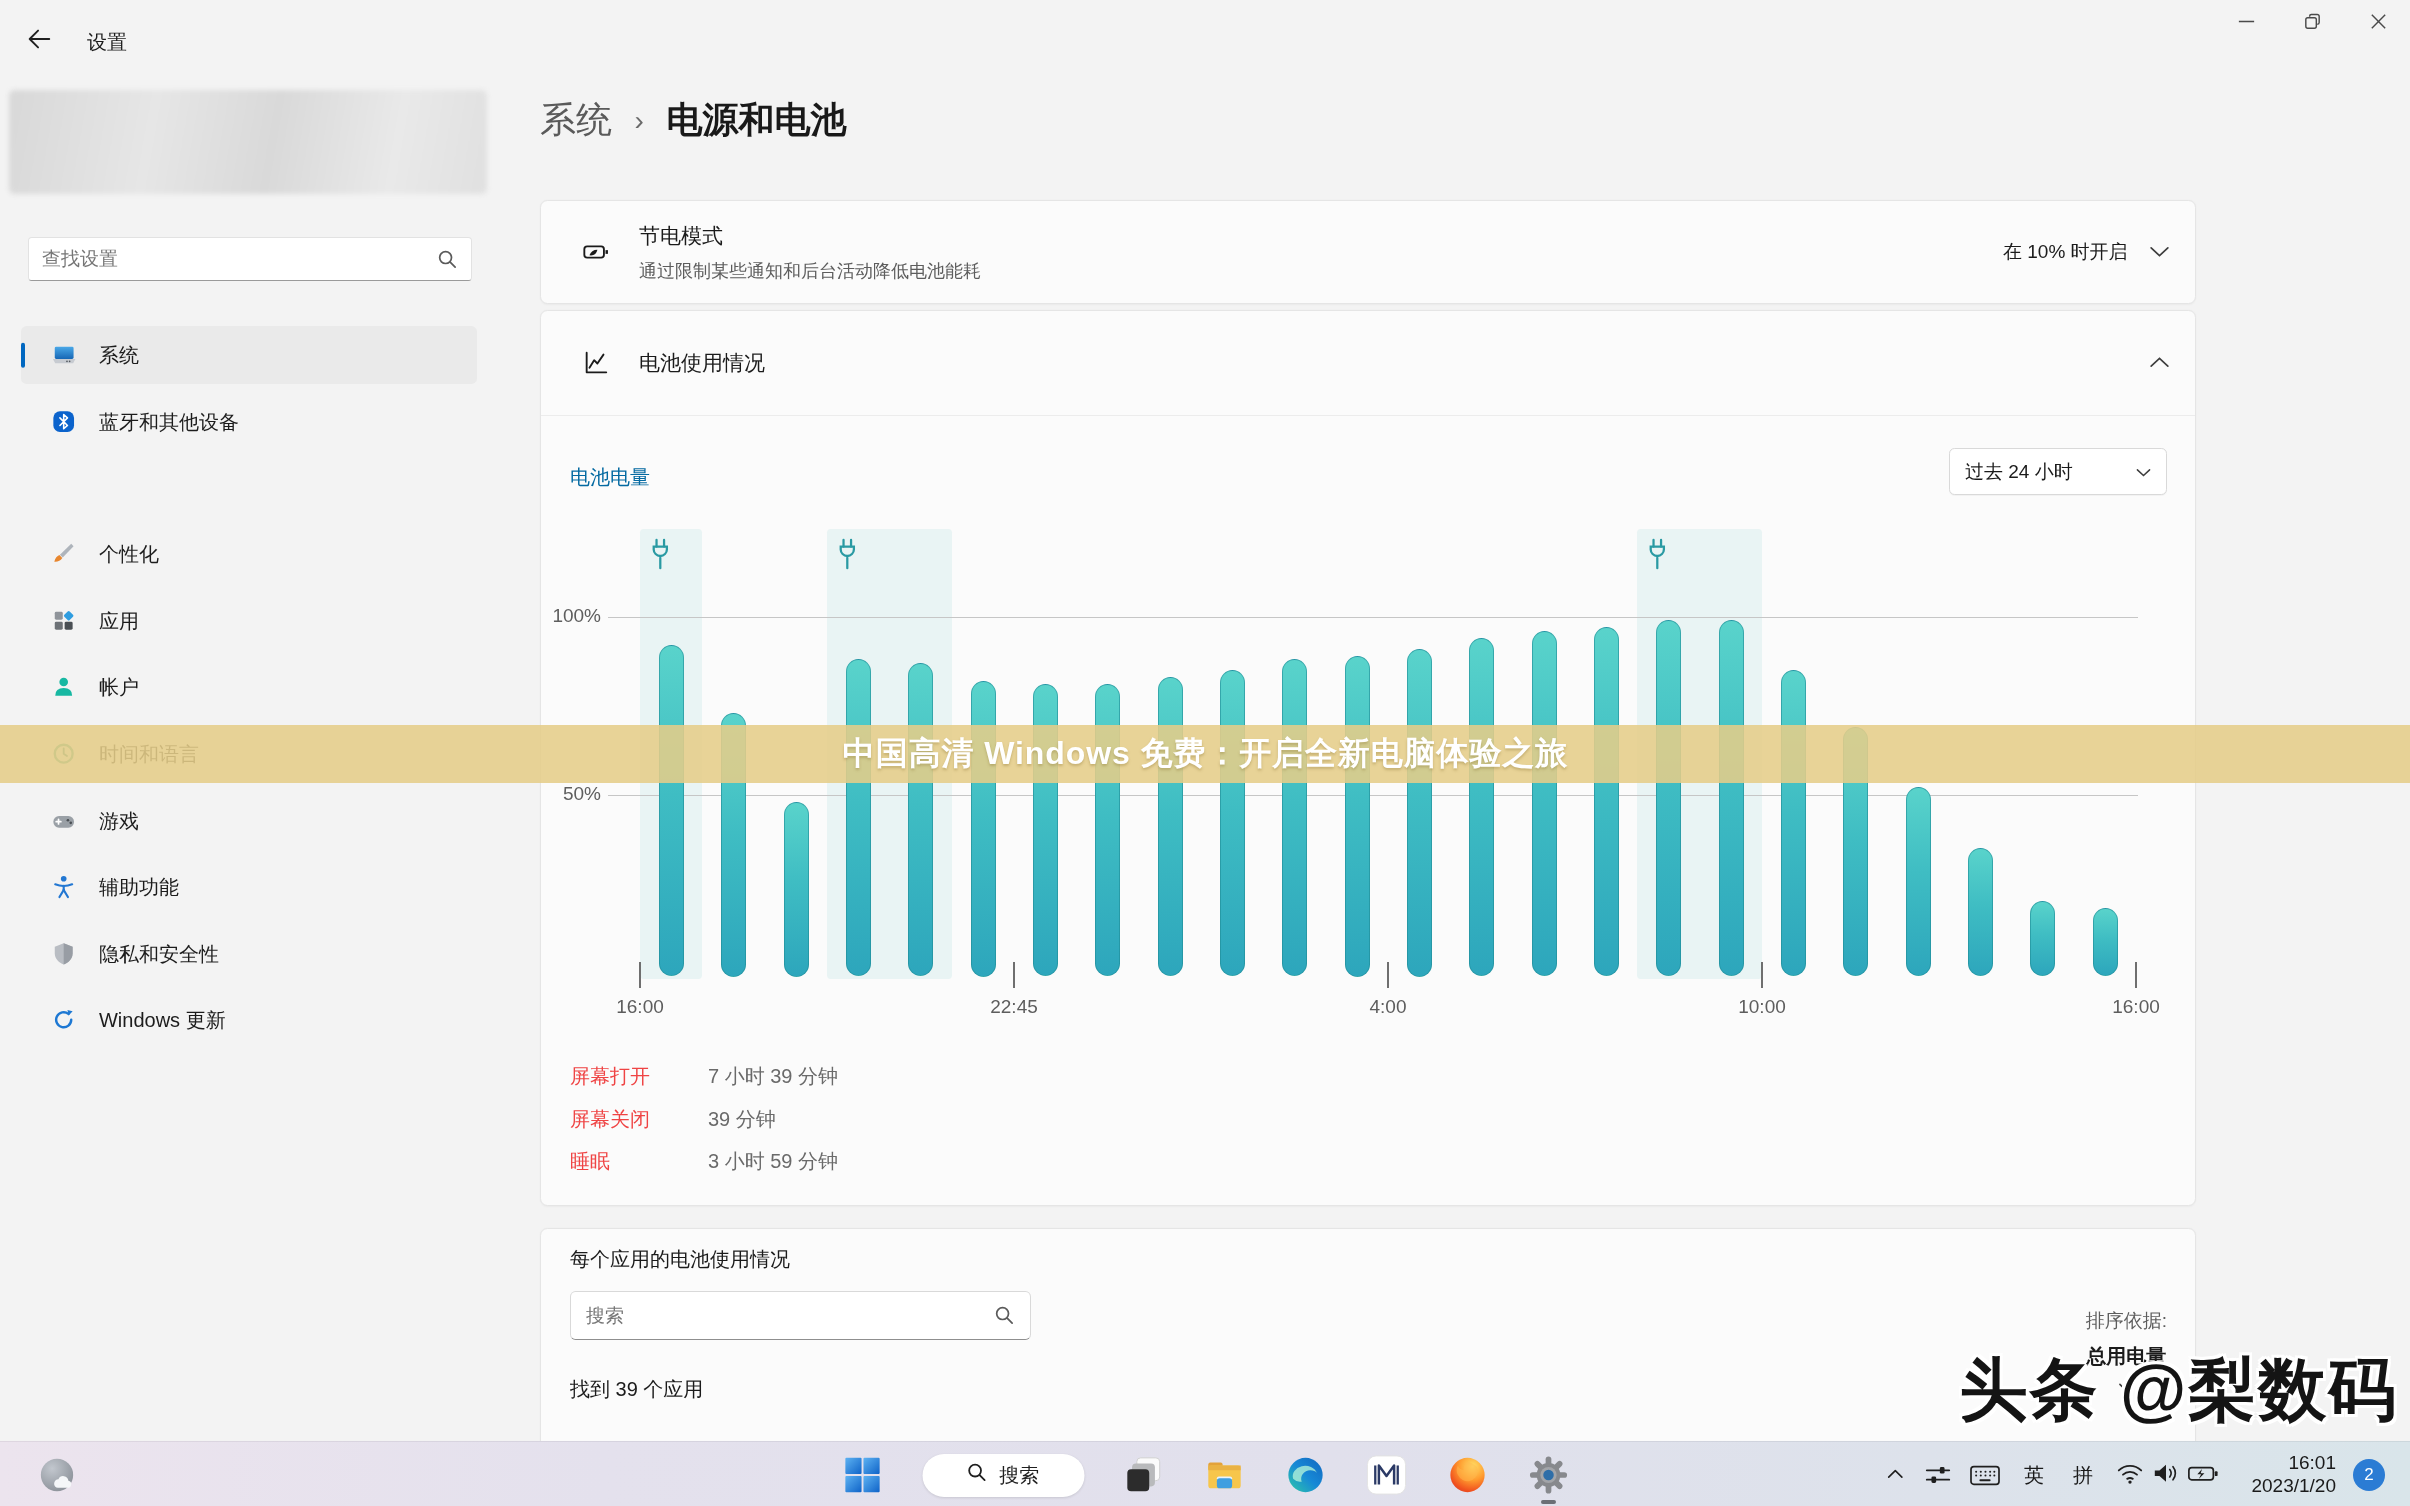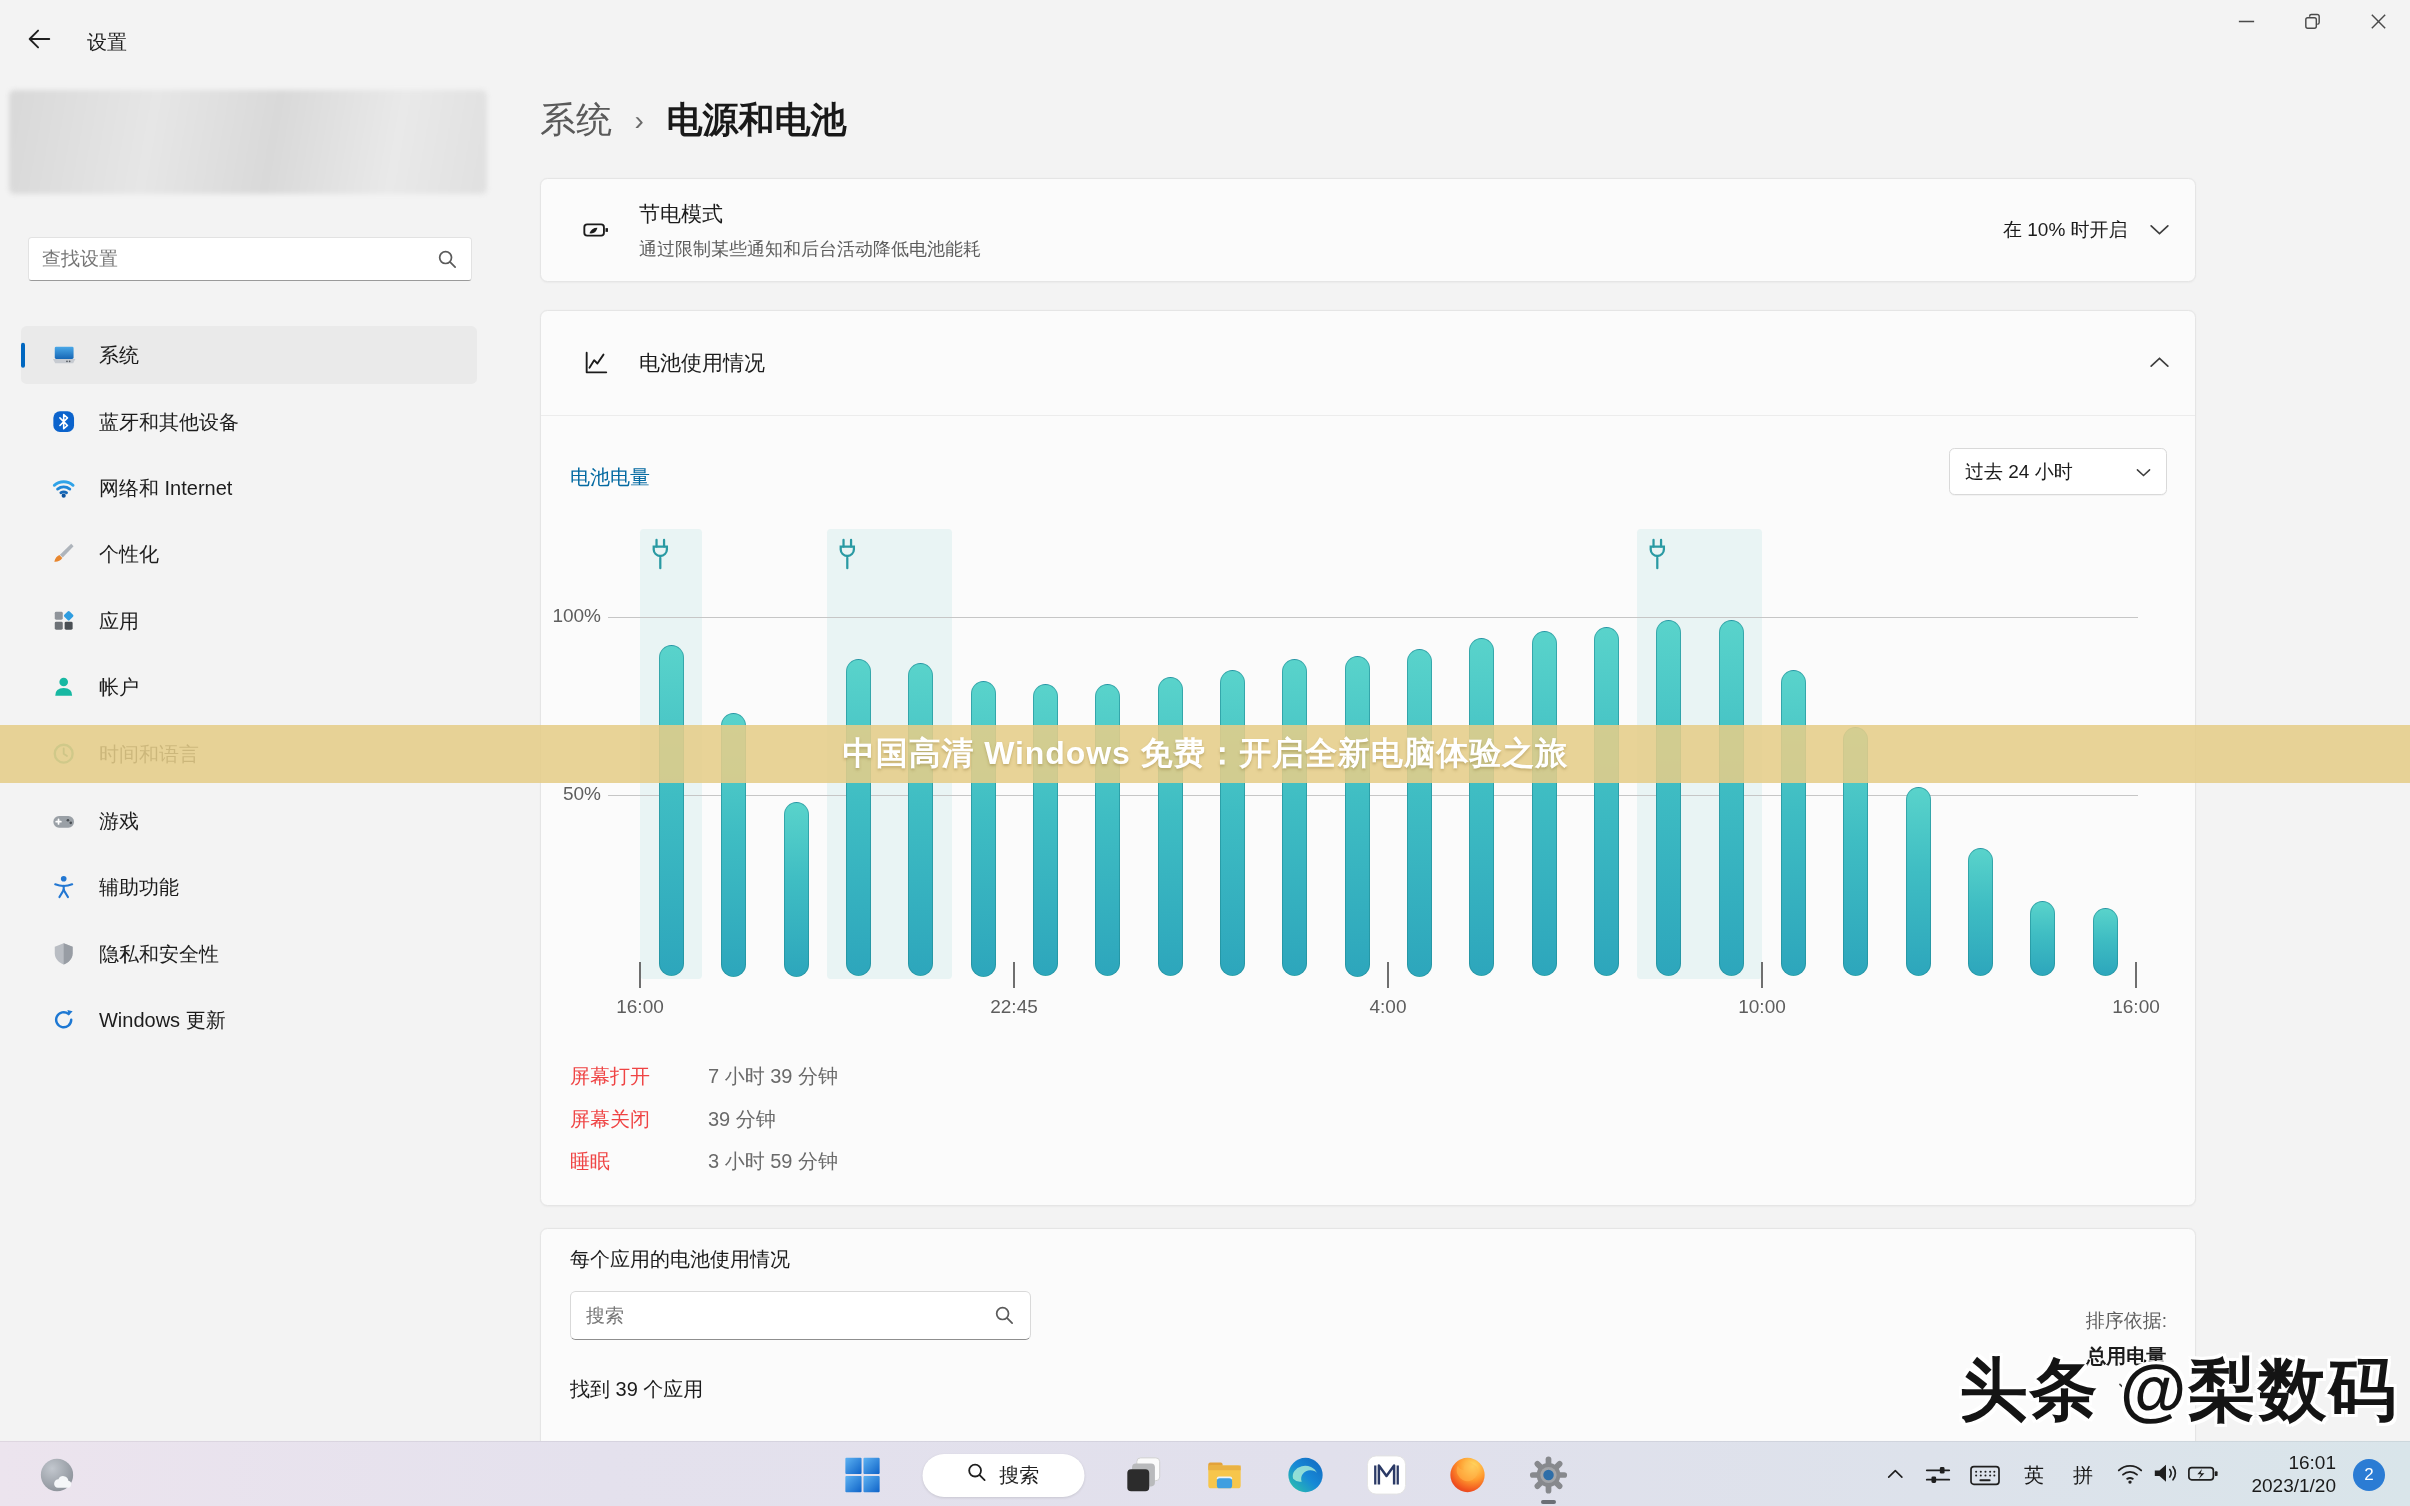"节电模式" .card-saver { top: 178px -> 200px }
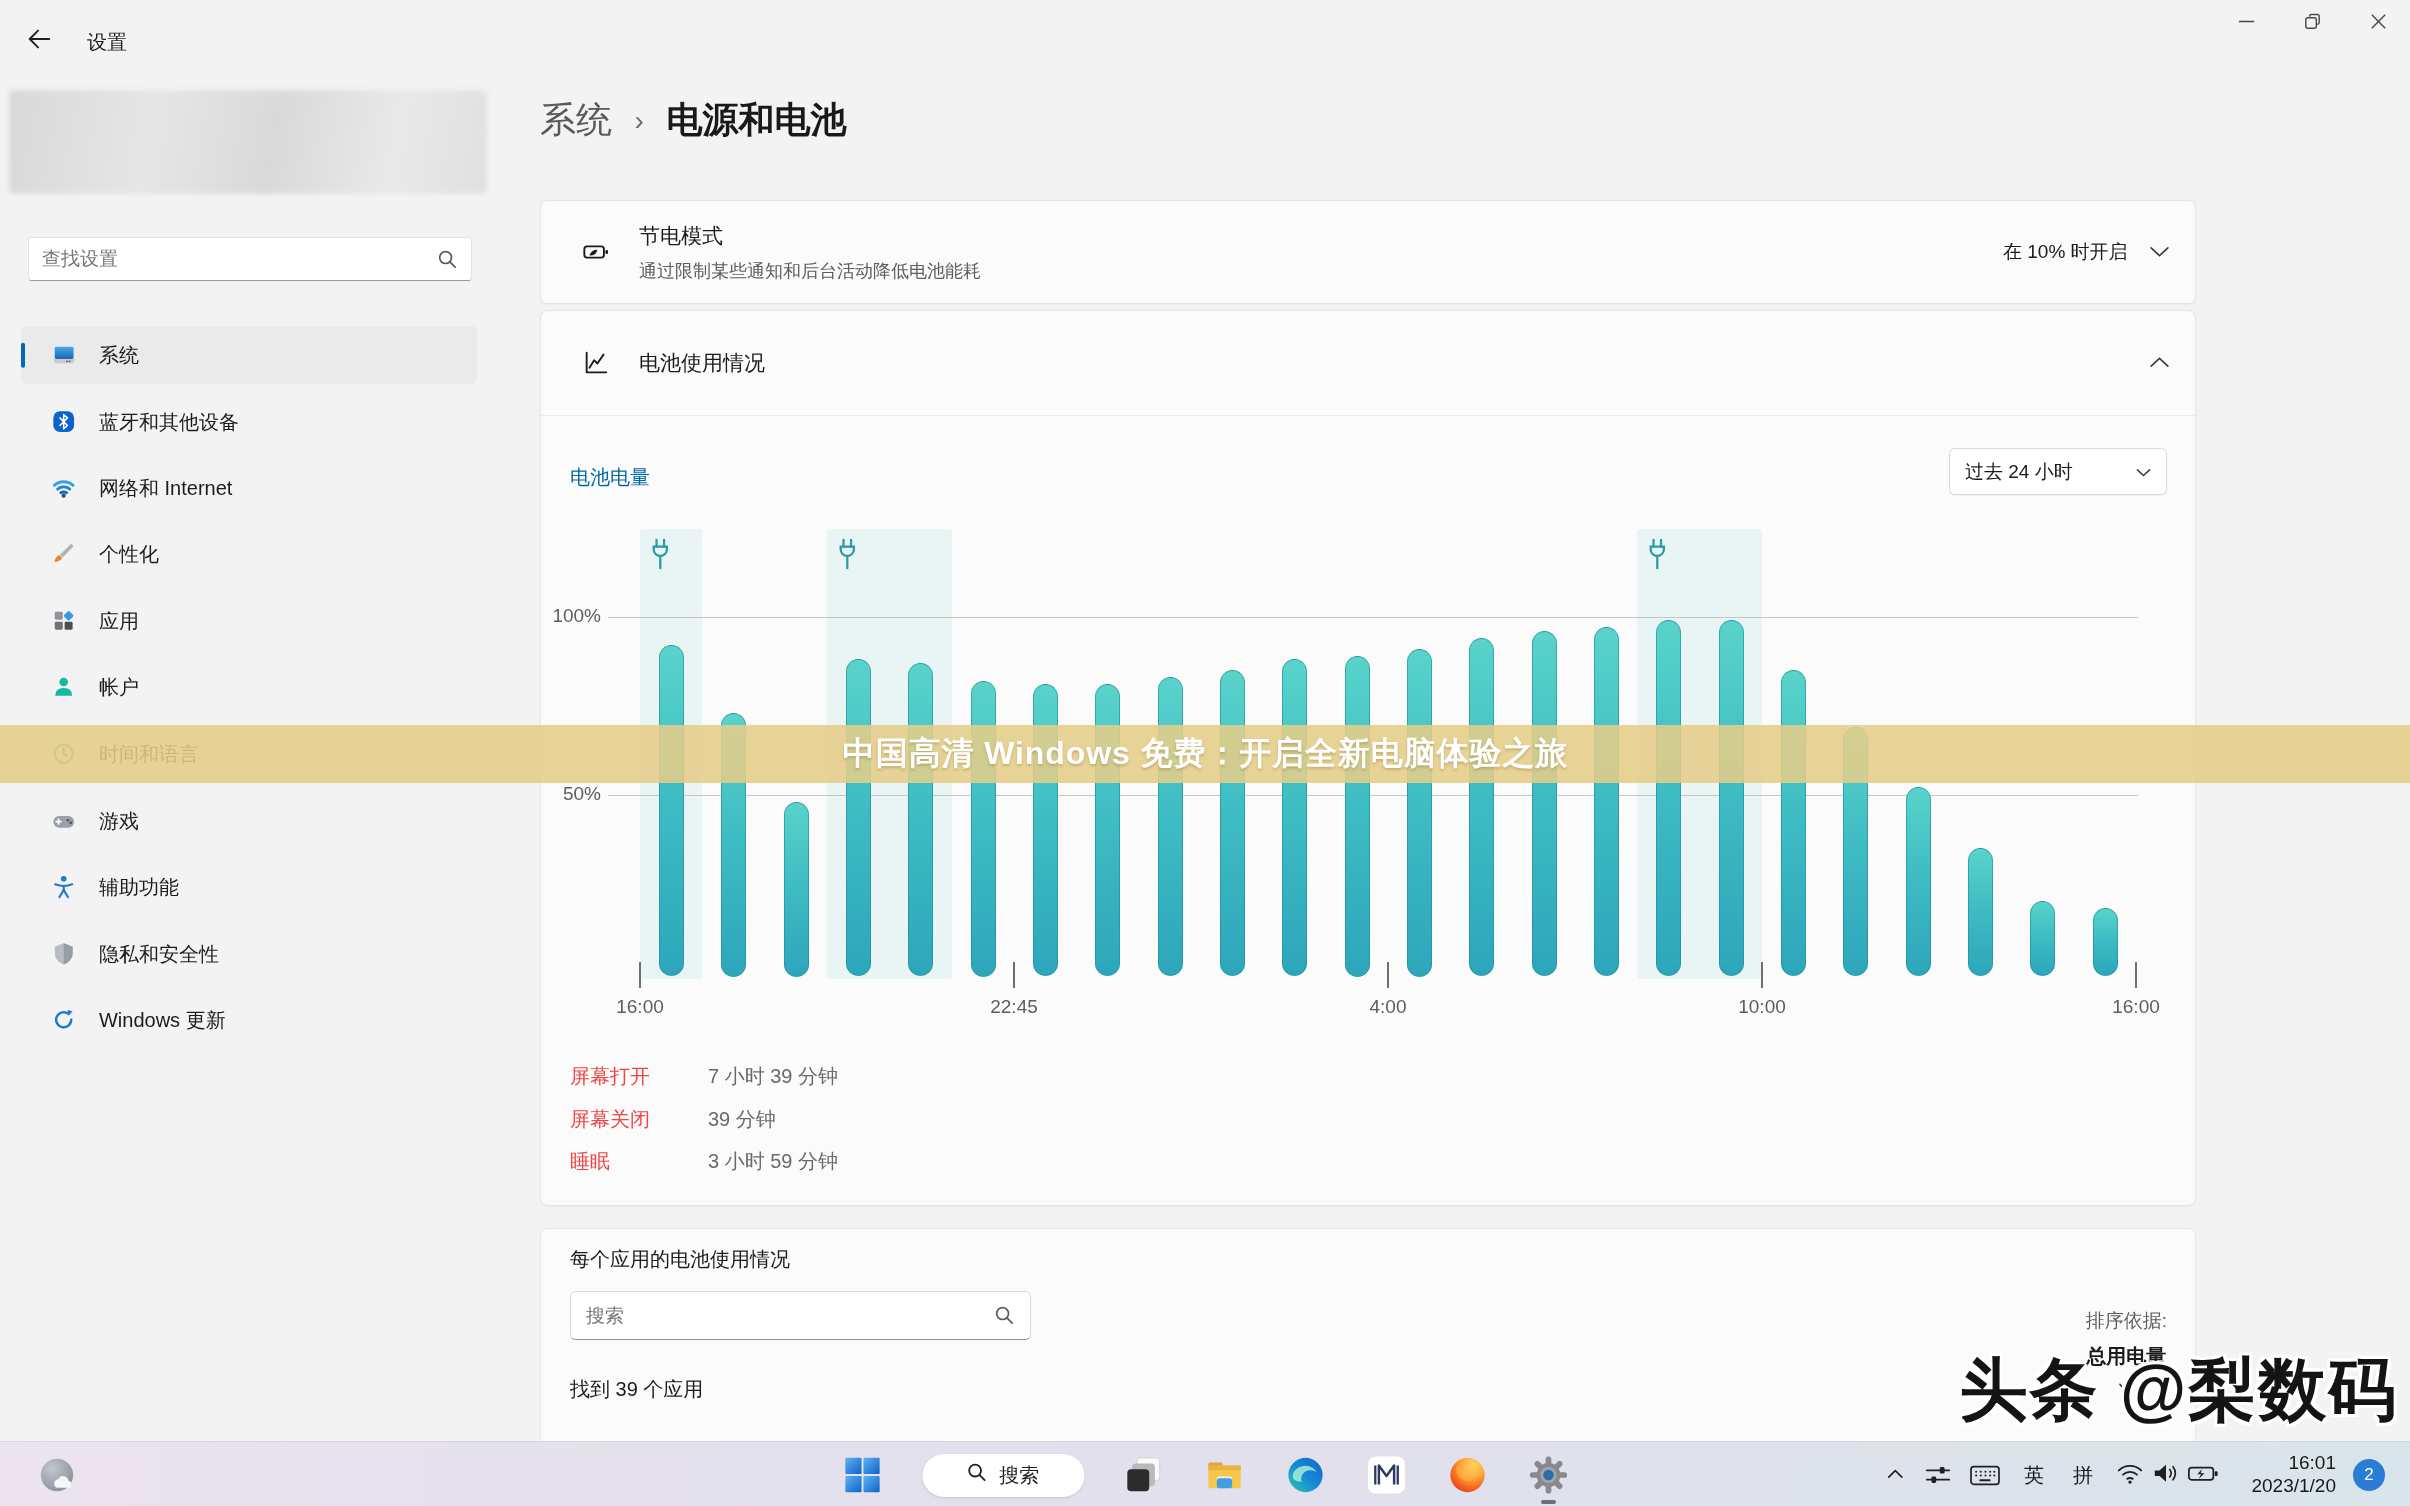"网络和 Internet" div.nav-item { html: <div> <span> <svg> <g> <path></path> <path></path> <path></path> </g> <circle></circle> </svg> </span> <span>网络和 Internet</span> </div> -> none }
